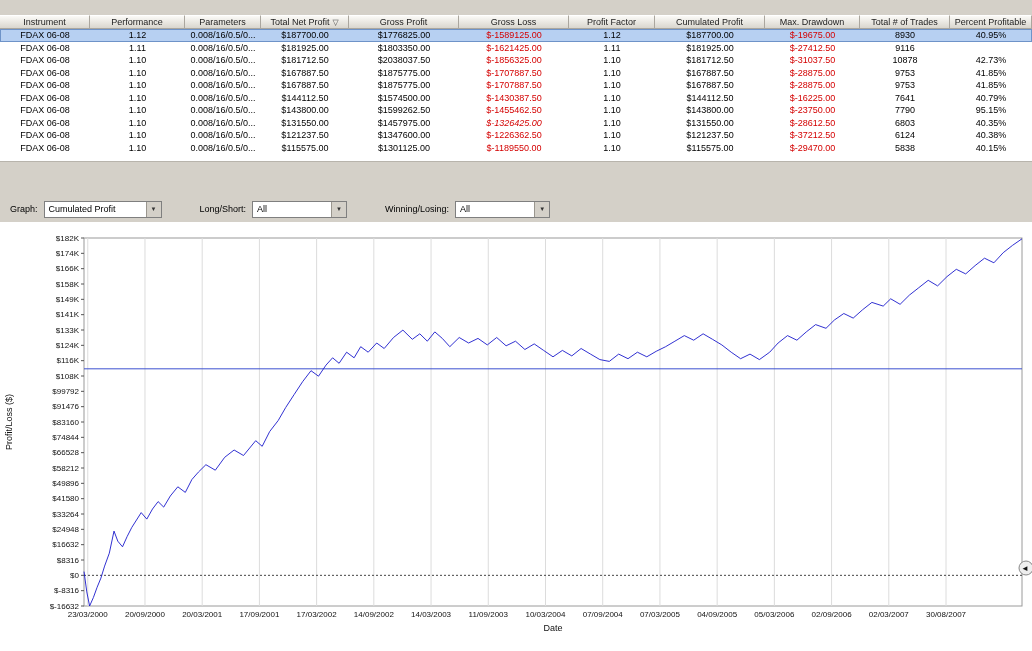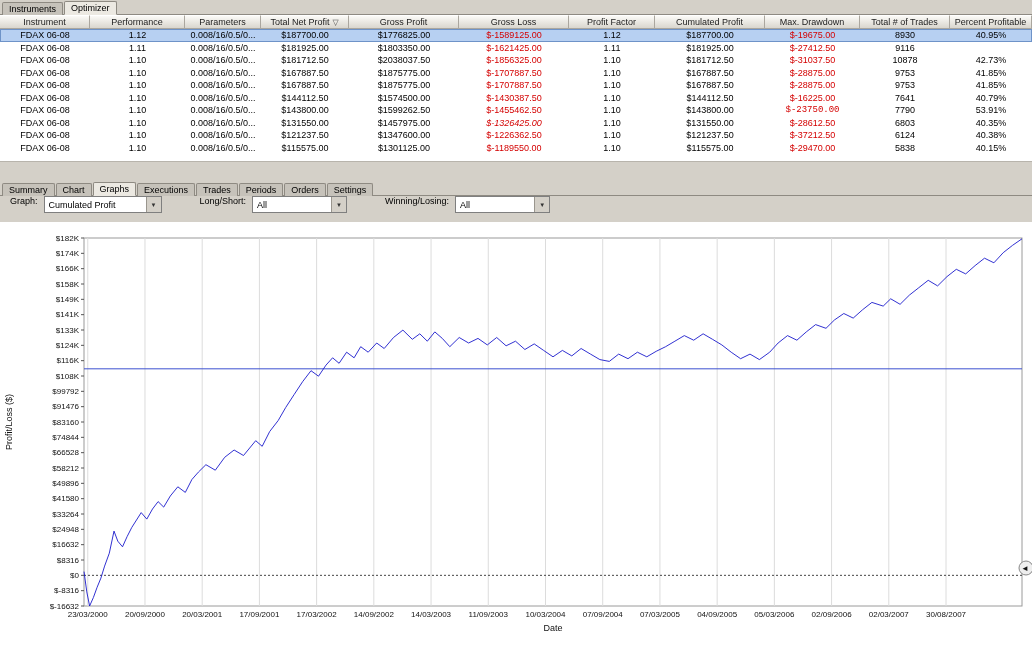"Instruments" div.top-tabstrip { html: <div> <div>Instruments</div> <div>Optimizer</div> </div> -> none }
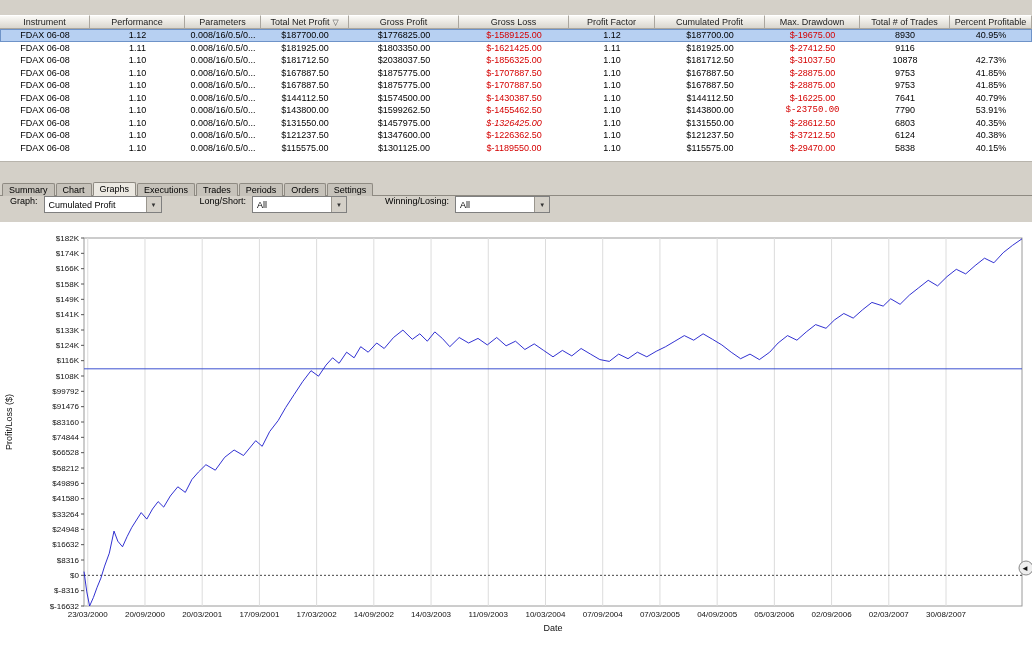"$-23750.00" div.td { font-family: Liberation Mono, monospace -> none }
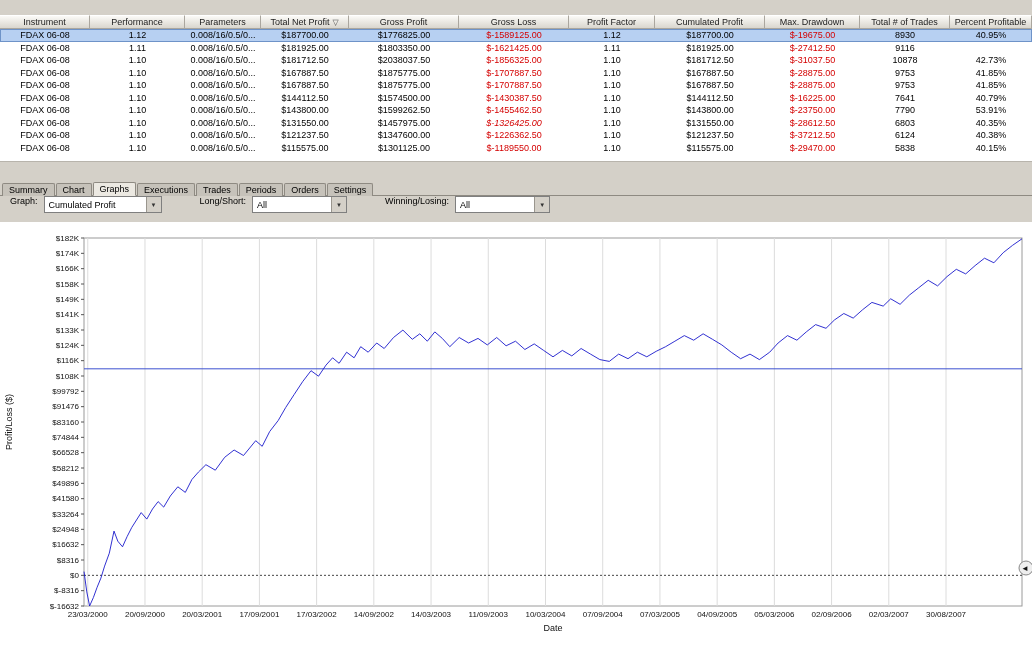"53.91%" div.td { text: 53.91% -> 95.15% }
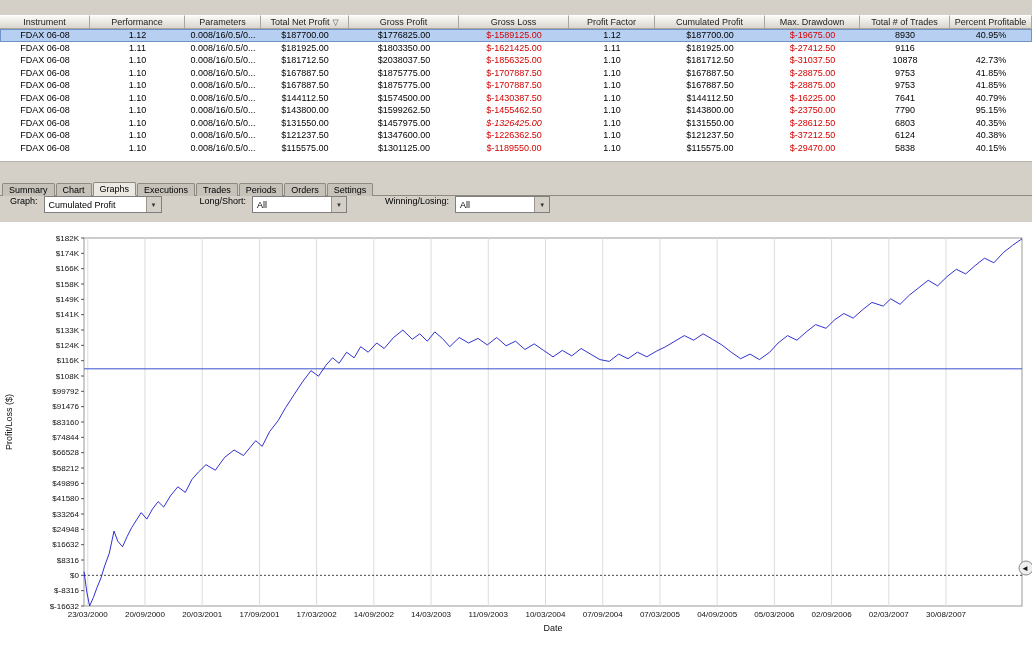"Summary" div.bottom-tabstrip { html: <div> <div>Summary</div> <div>Chart</div> <div>Graphs</div> <div>Executions</div> <div>Trades</div> <div>Periods</div> <div>Orders</div> <div>Settings</div> </div> -> none }
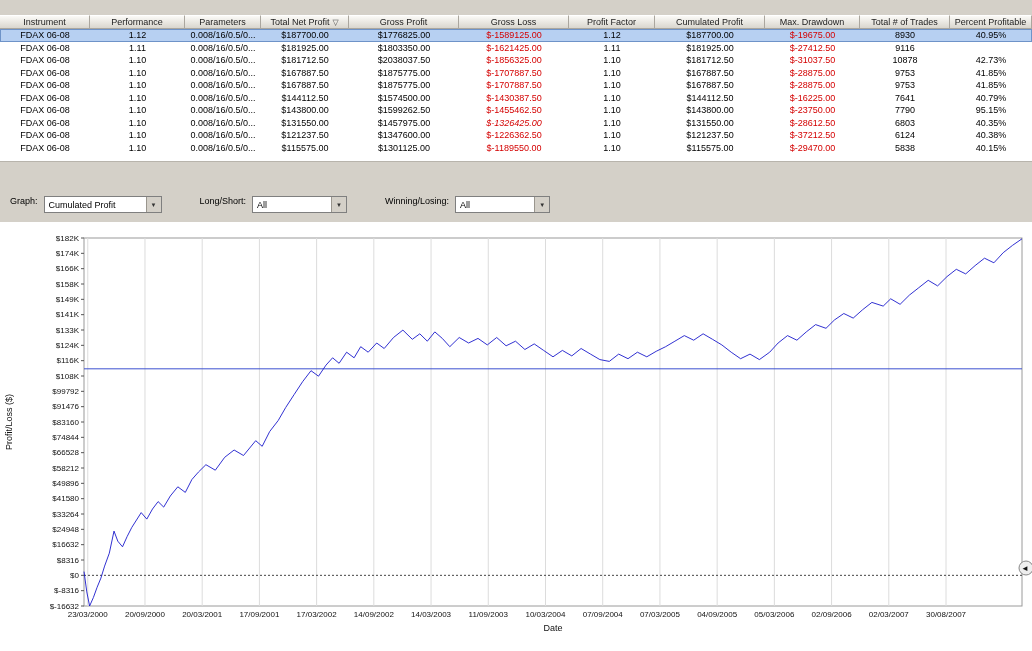"Graph:" .controls { align-items: none -> center }
